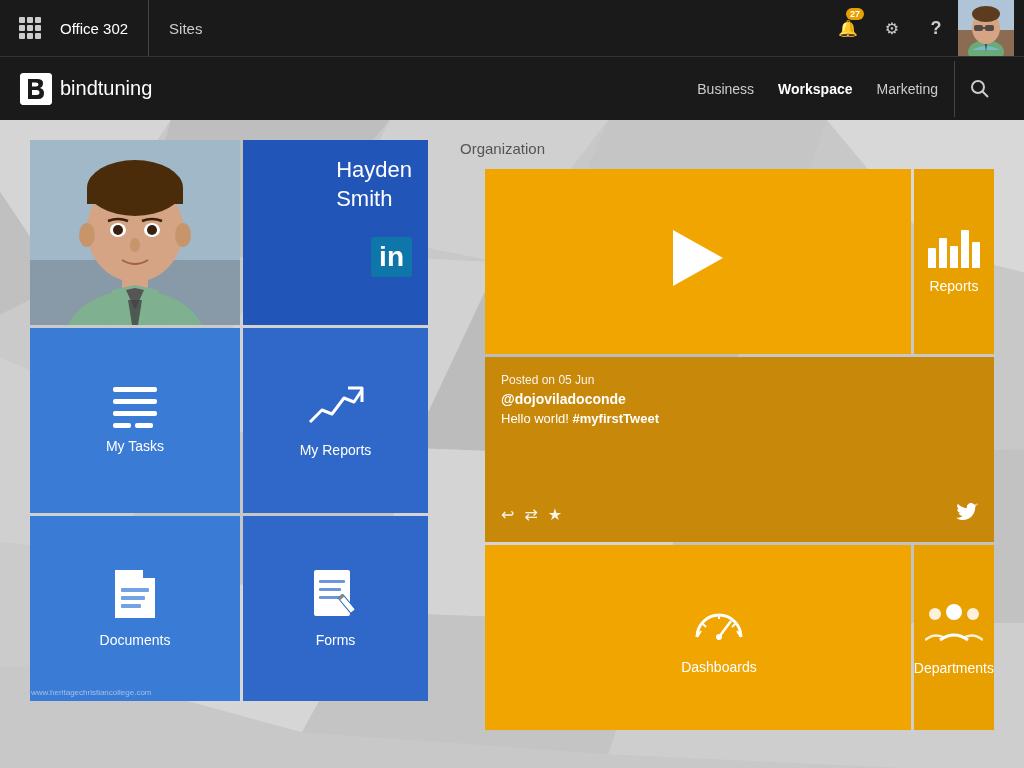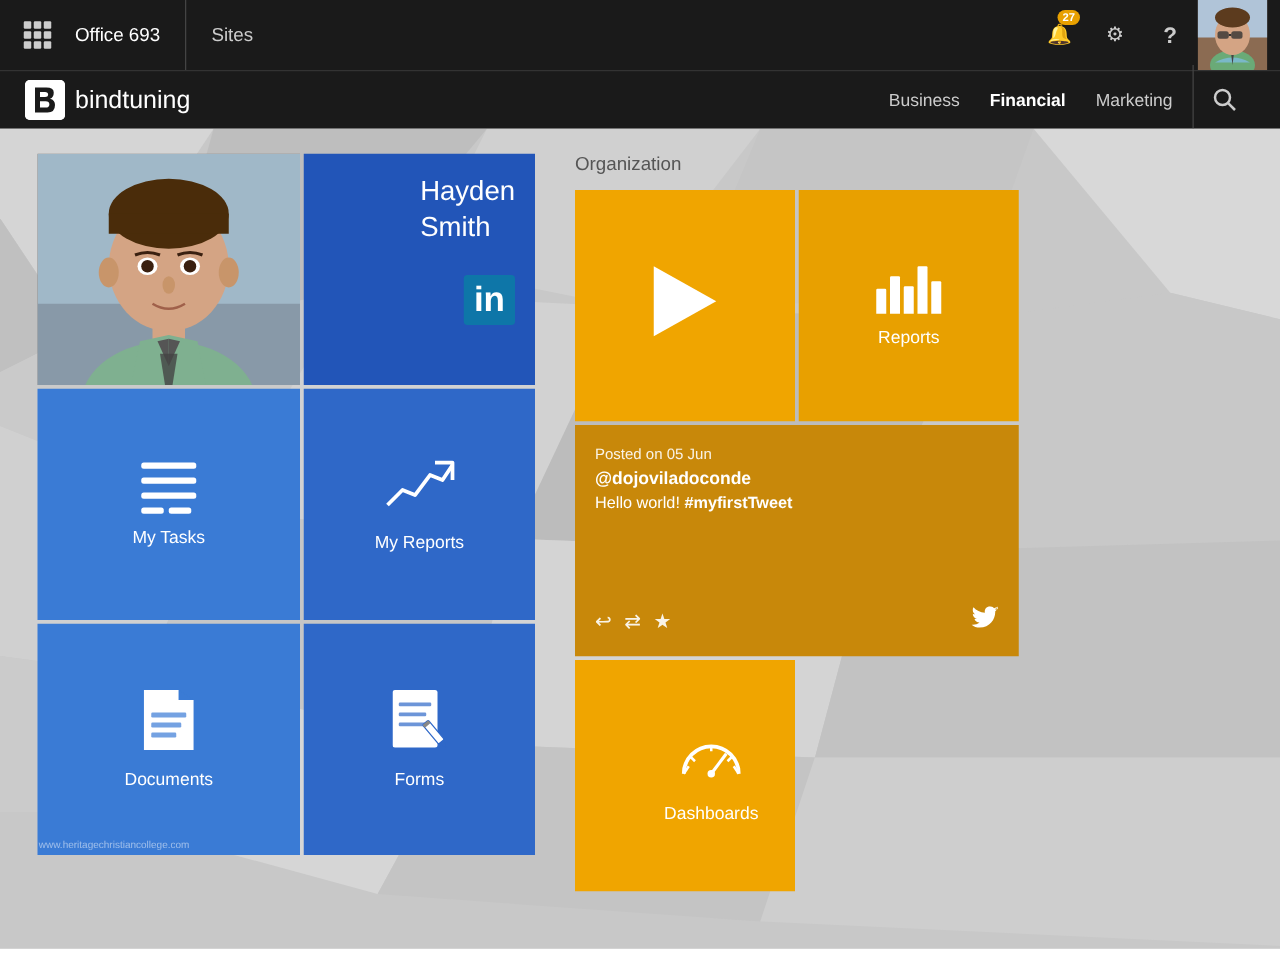"Office 693" div { text: 693 -> 302 }
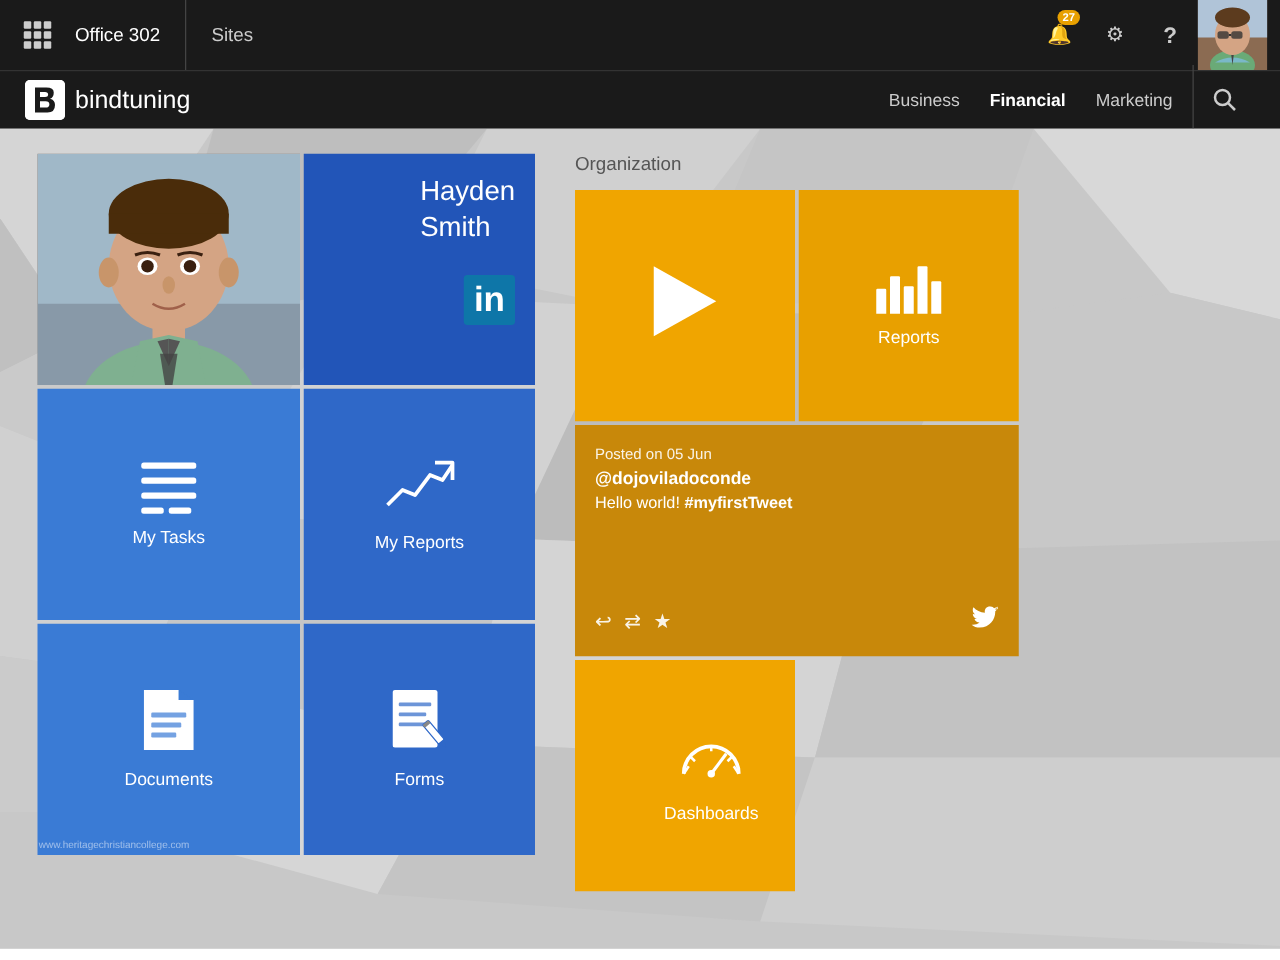"bindtuning" #brand-bar { height: 47px -> 64px }
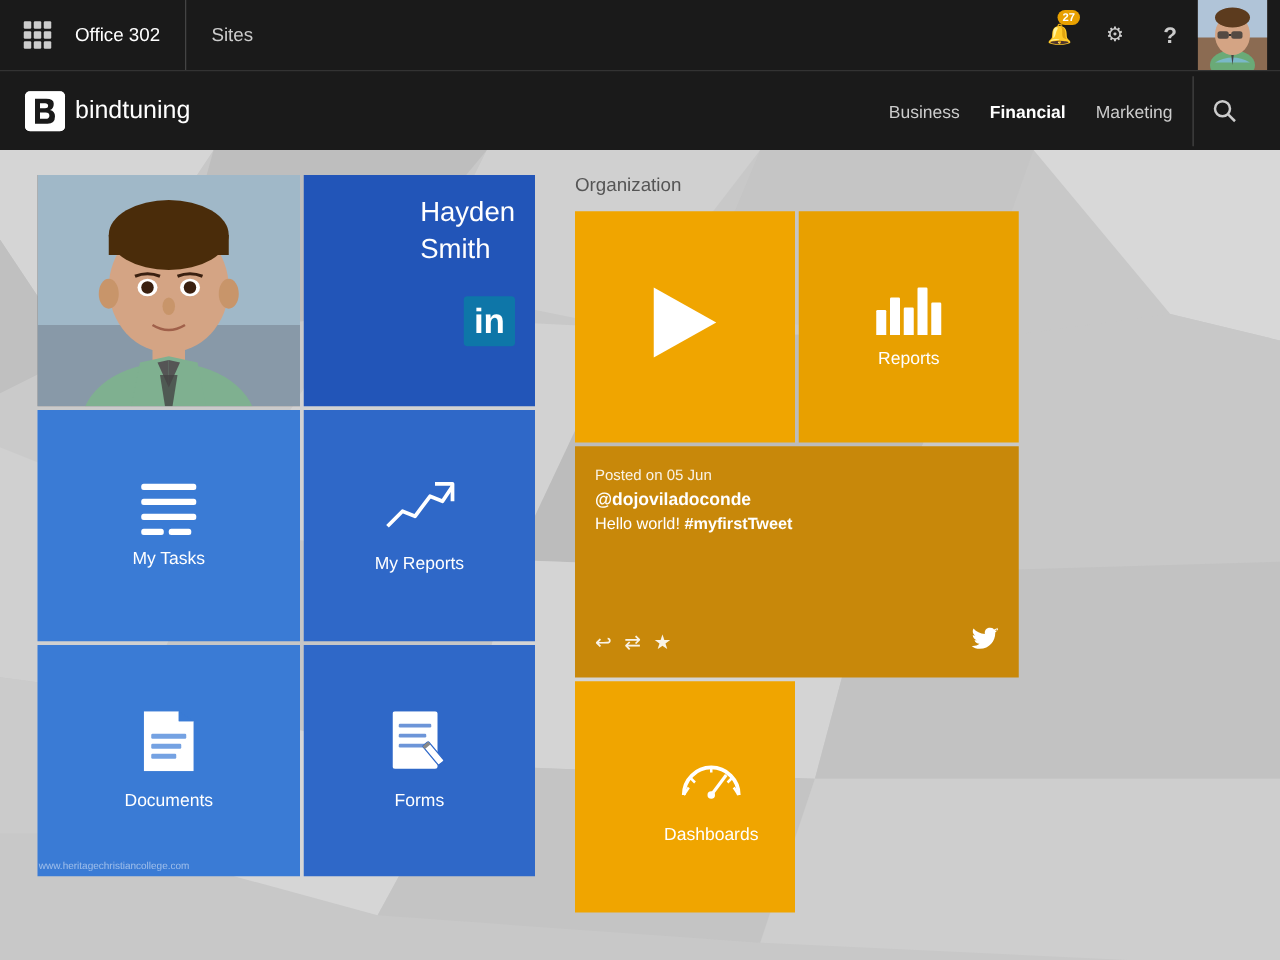"Financial" span.brand-nav-item { text: Financial -> Workspace }
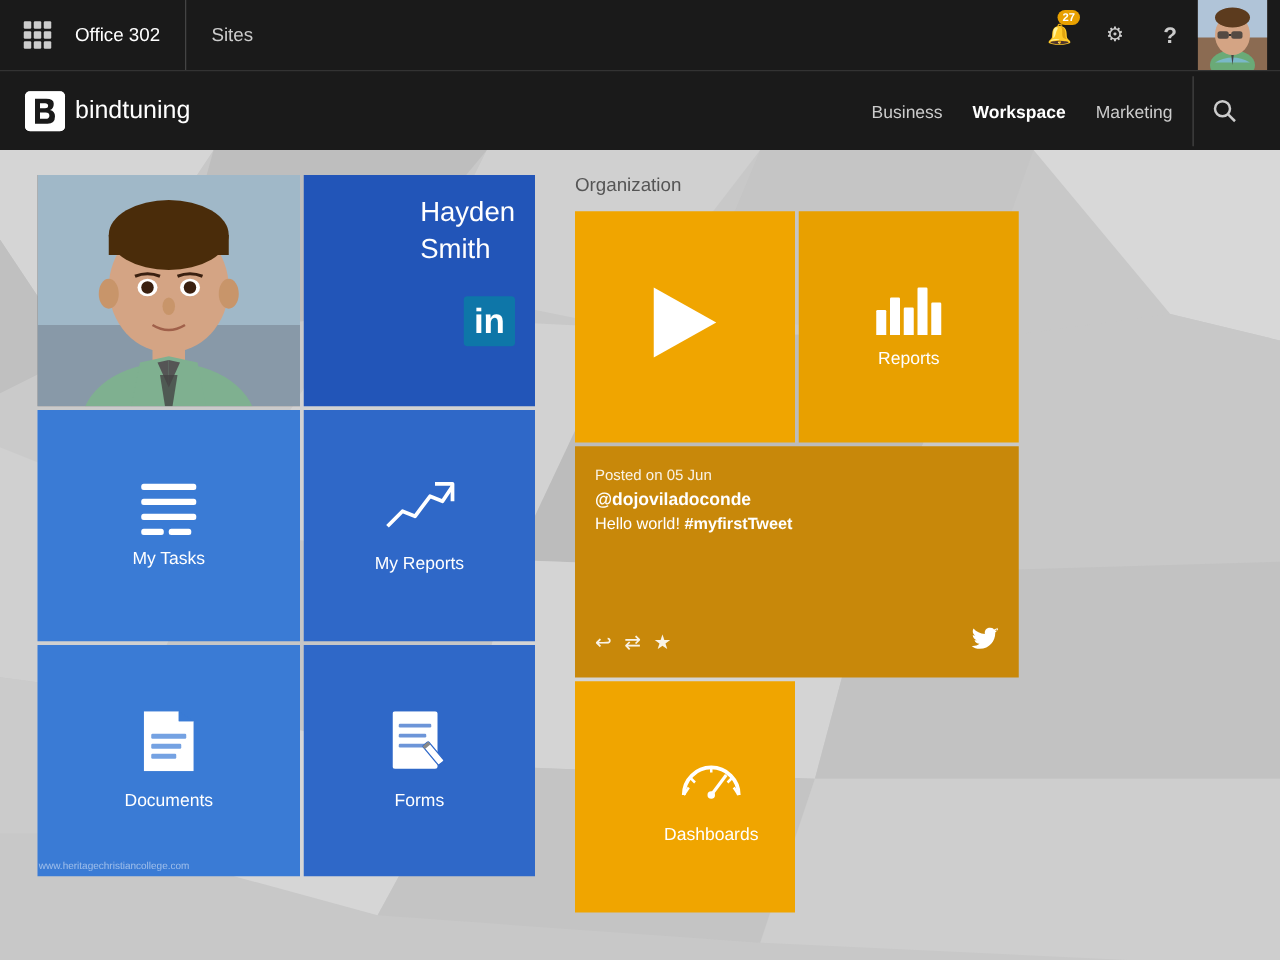"Reports" #org-grid { grid-template-columns: 1fr 1fr 1fr -> 1fr; margin-left: none -> 25px }
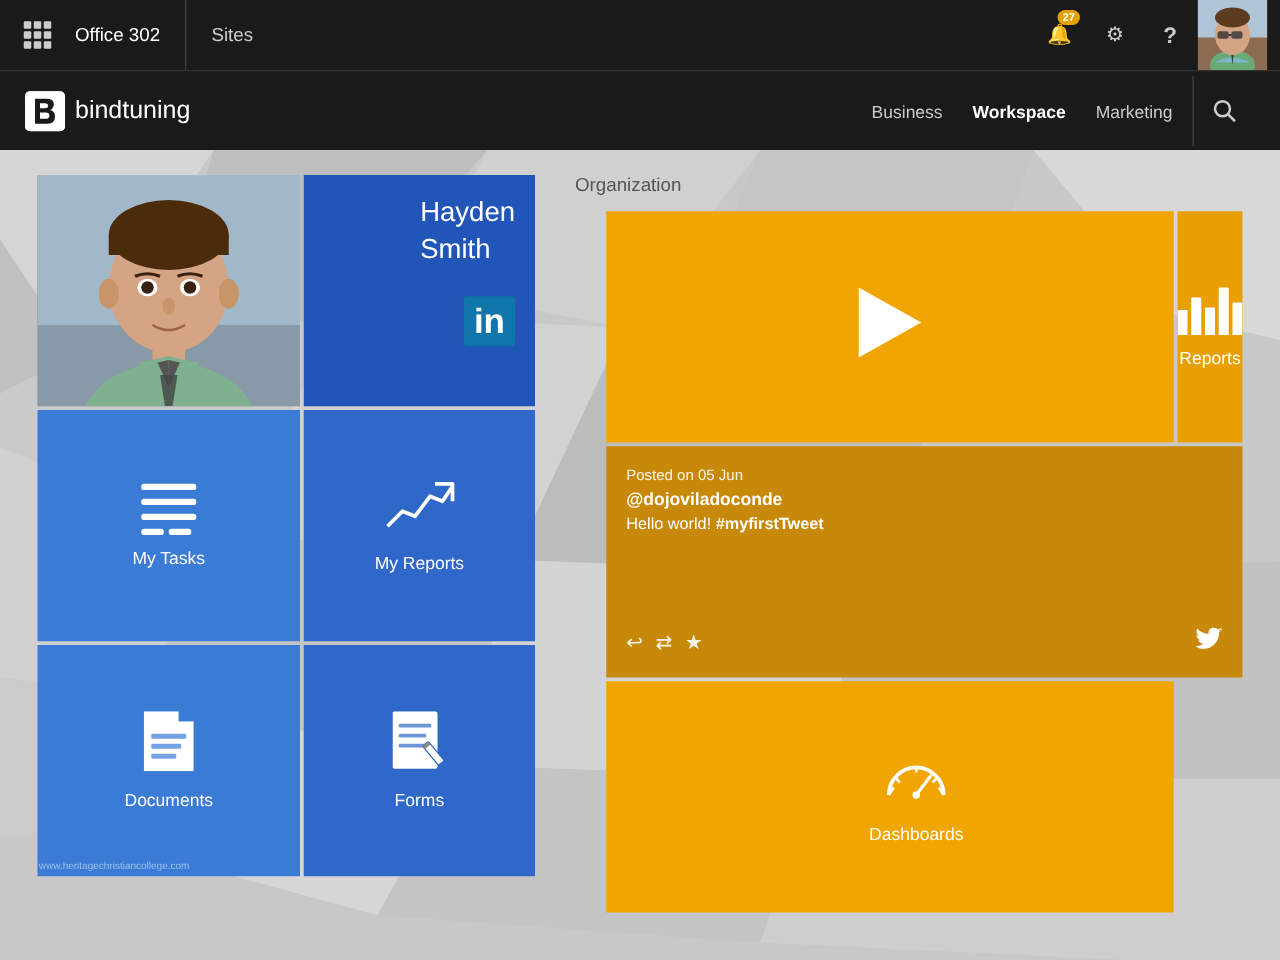"Departments" div.tile { html: none -> <div> <div> <svg> <circle></circle> <path></path> <circle></circle> <path></path> <circle></circle> <path></path> </svg> </div> <div>Departments</div> </div> }
